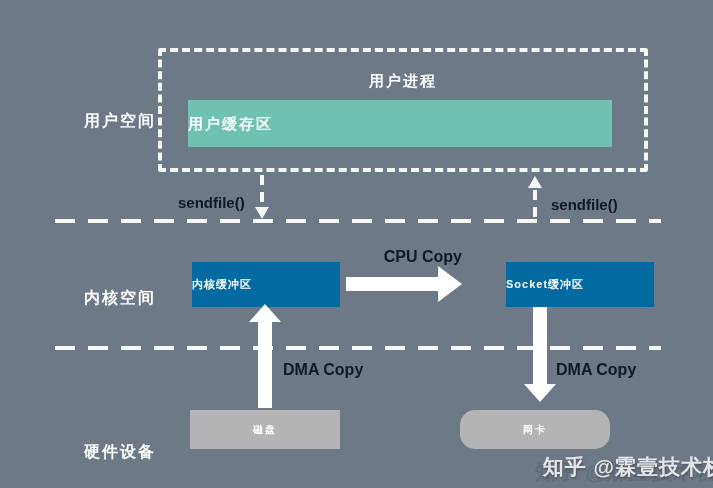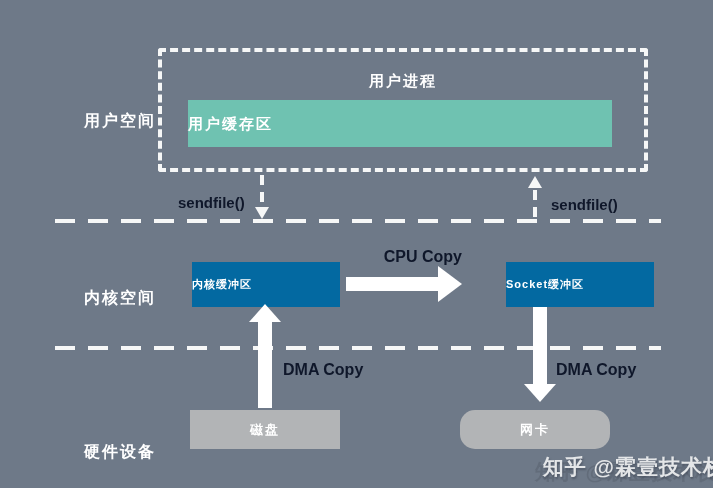"磁盘" .hw-box { font-size: 13px -> 10px }
